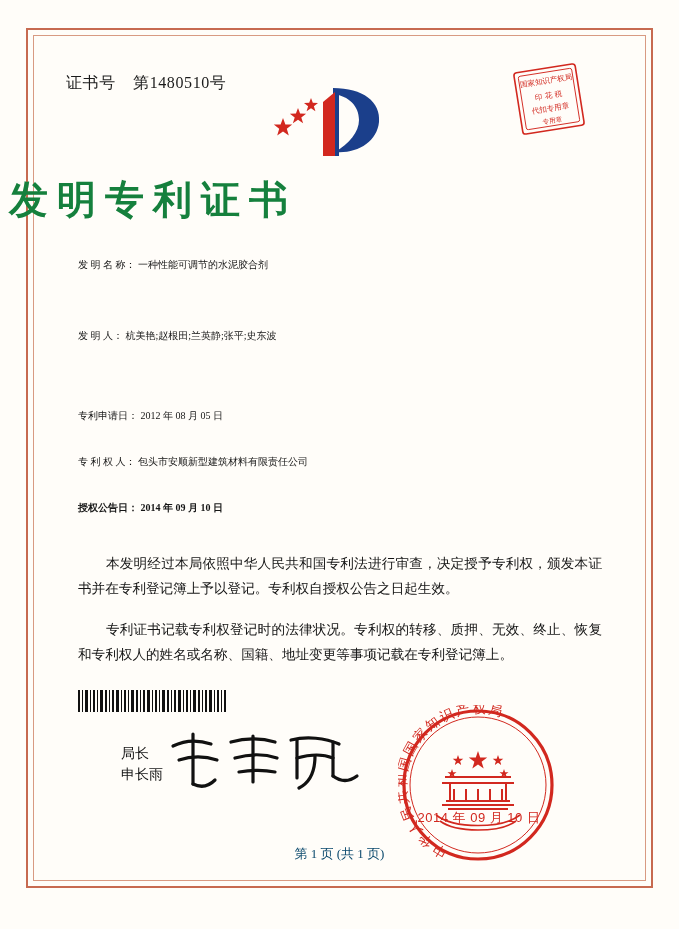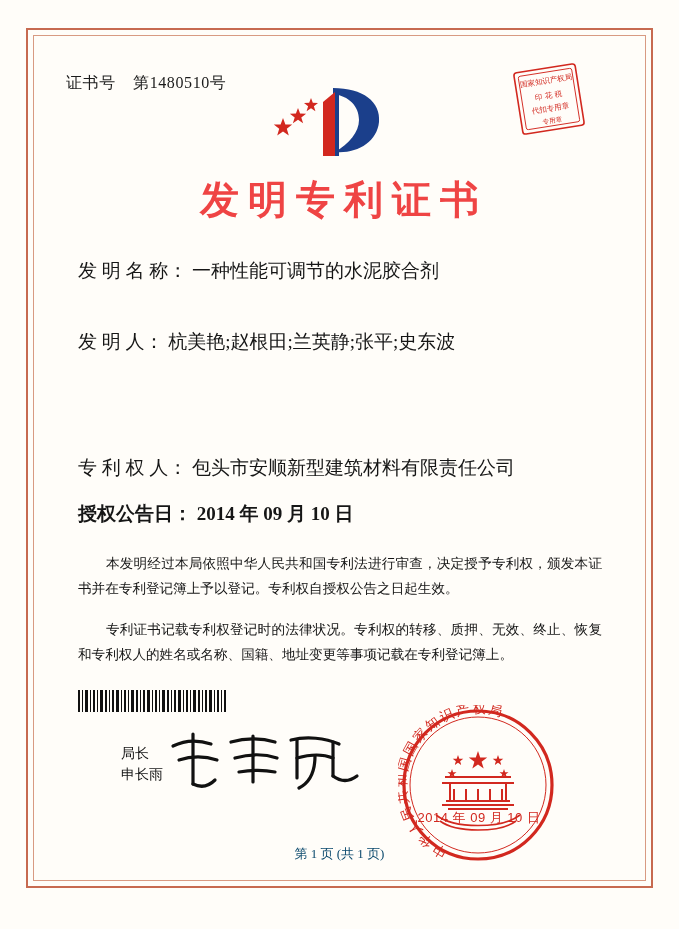"发明专利证书" .main-title { color: #ef4444 -> #15803d; text-align: center -> none }
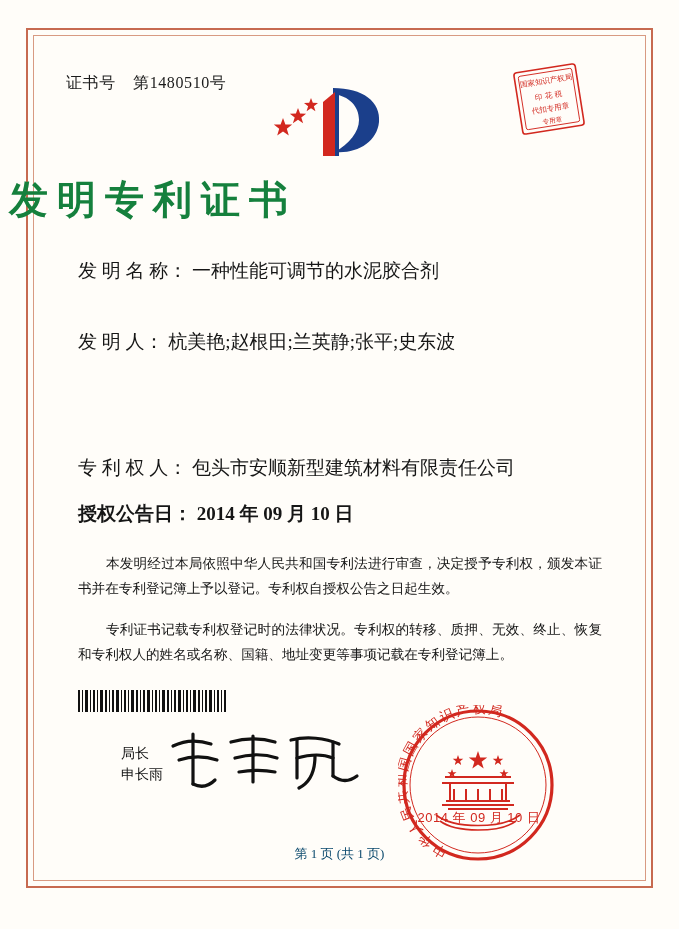"发 明 名 称： 一种性能可调节的水泥胶合剂" .field { font-size: 19px -> 10px }
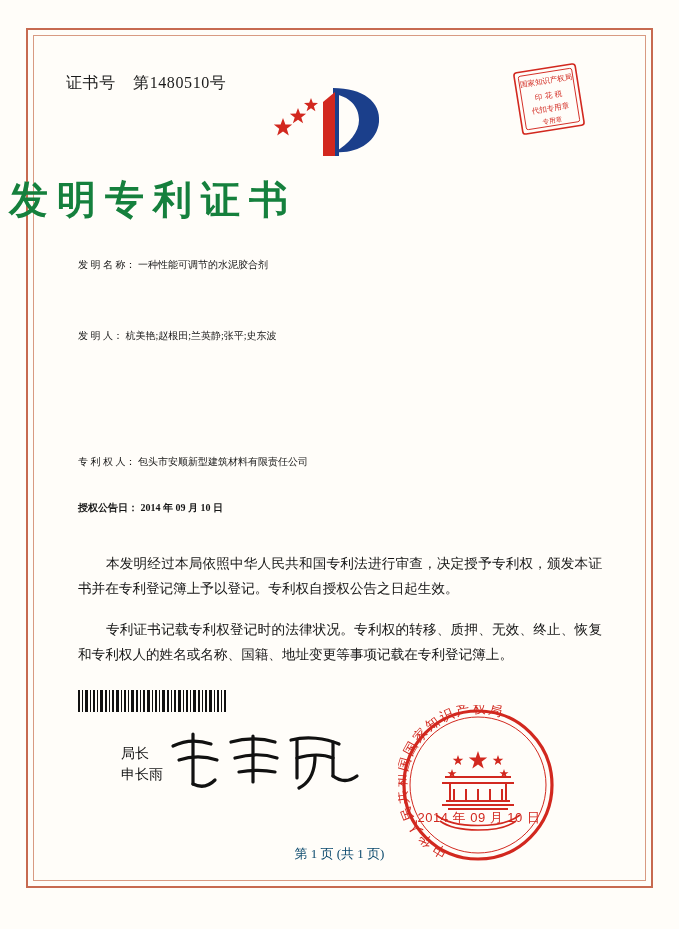"专利申请日： 2012 年 08 月" div.field { html: none -> <div> <span>专利申请日：</span> <span>2012 年 08 月 05 日</span> </div> }
